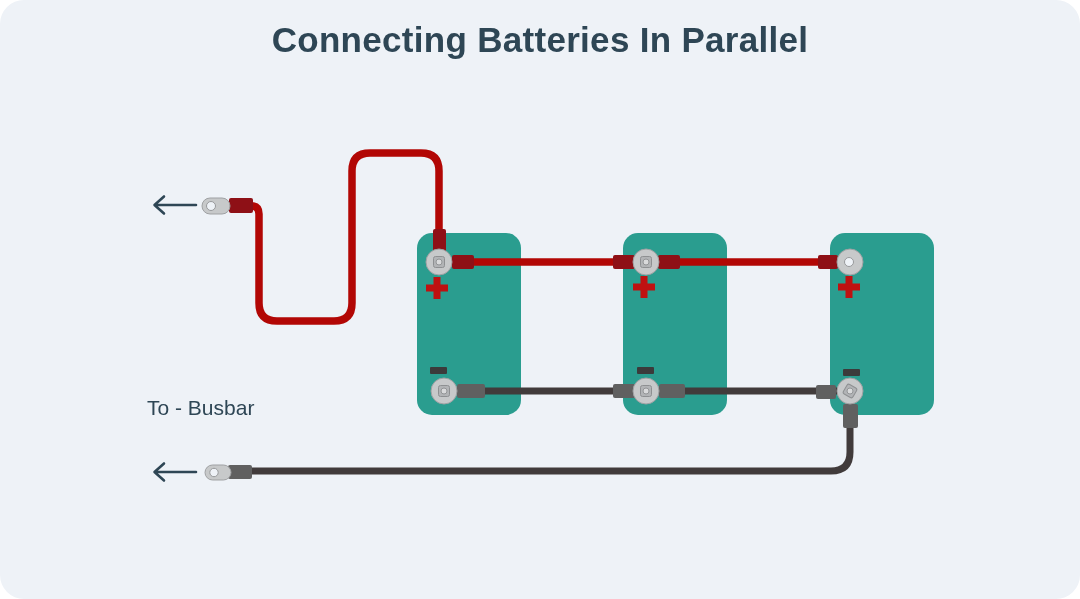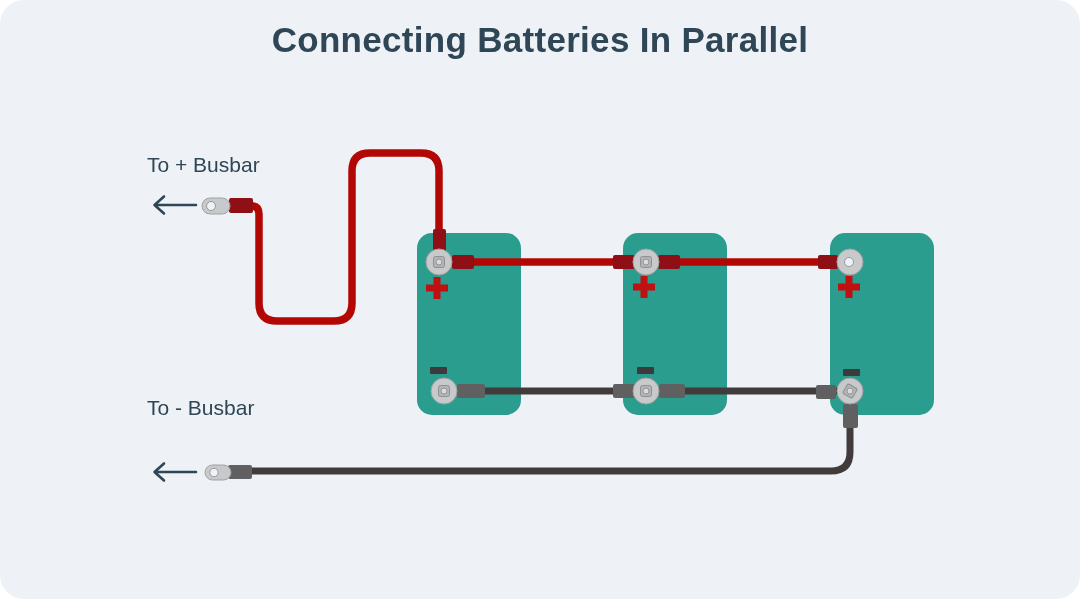"To + Busbar" div.busbar-label { html: <div>To + Busbar</div> -> none }
